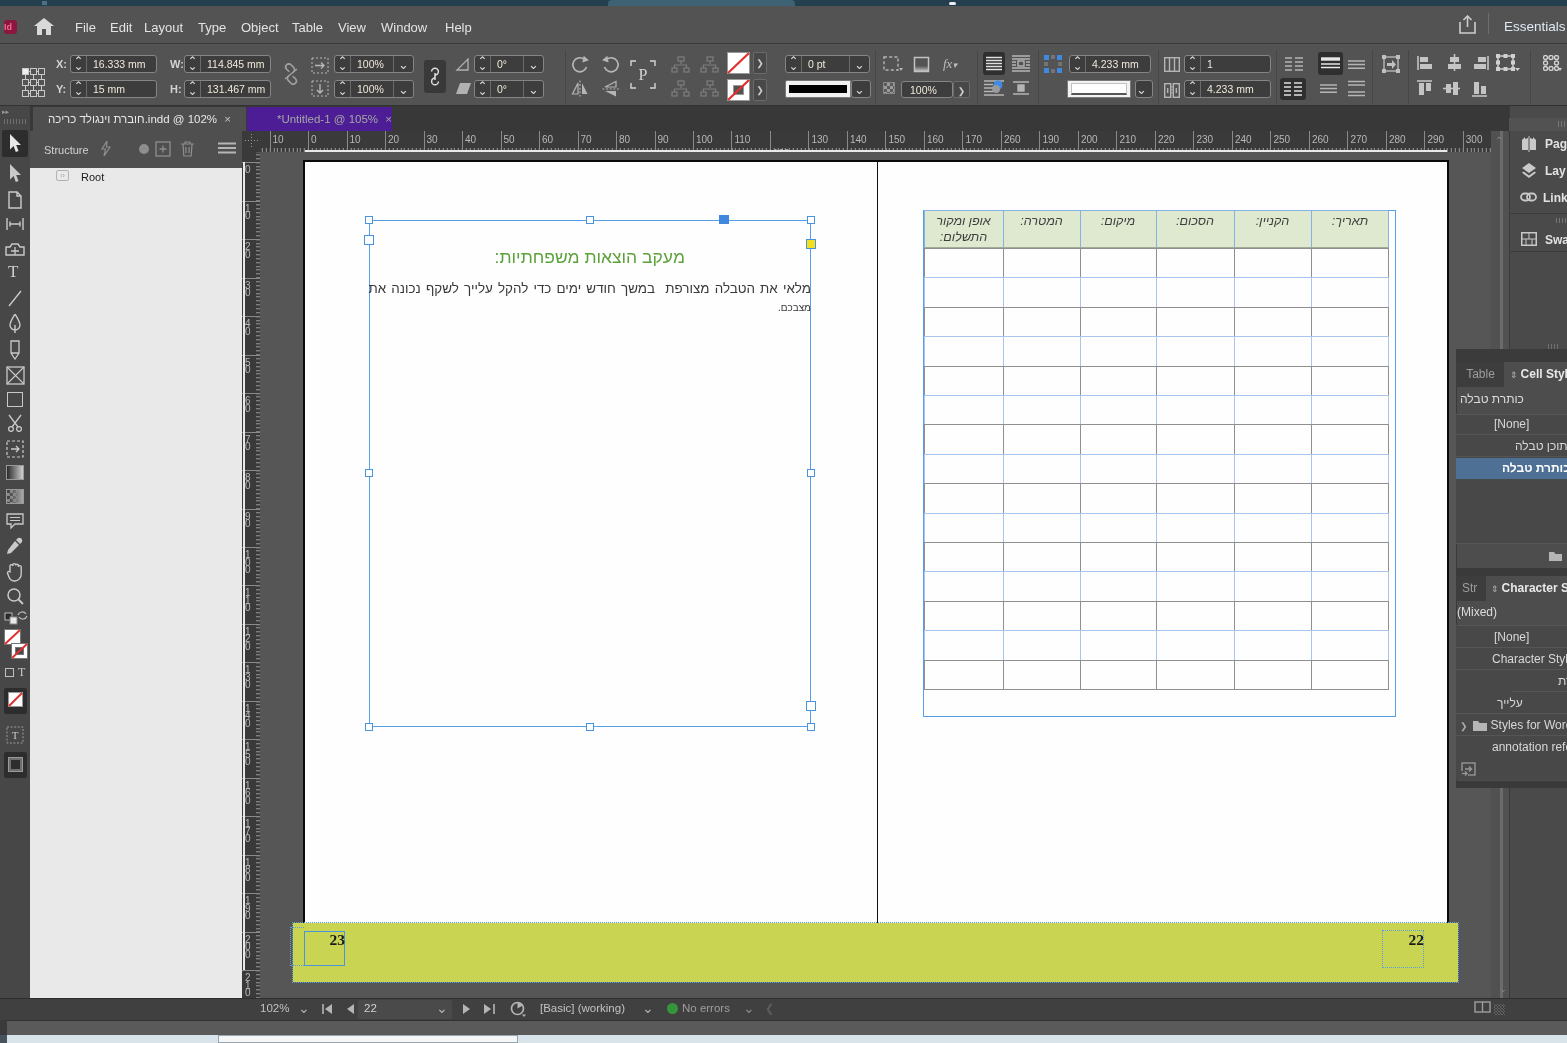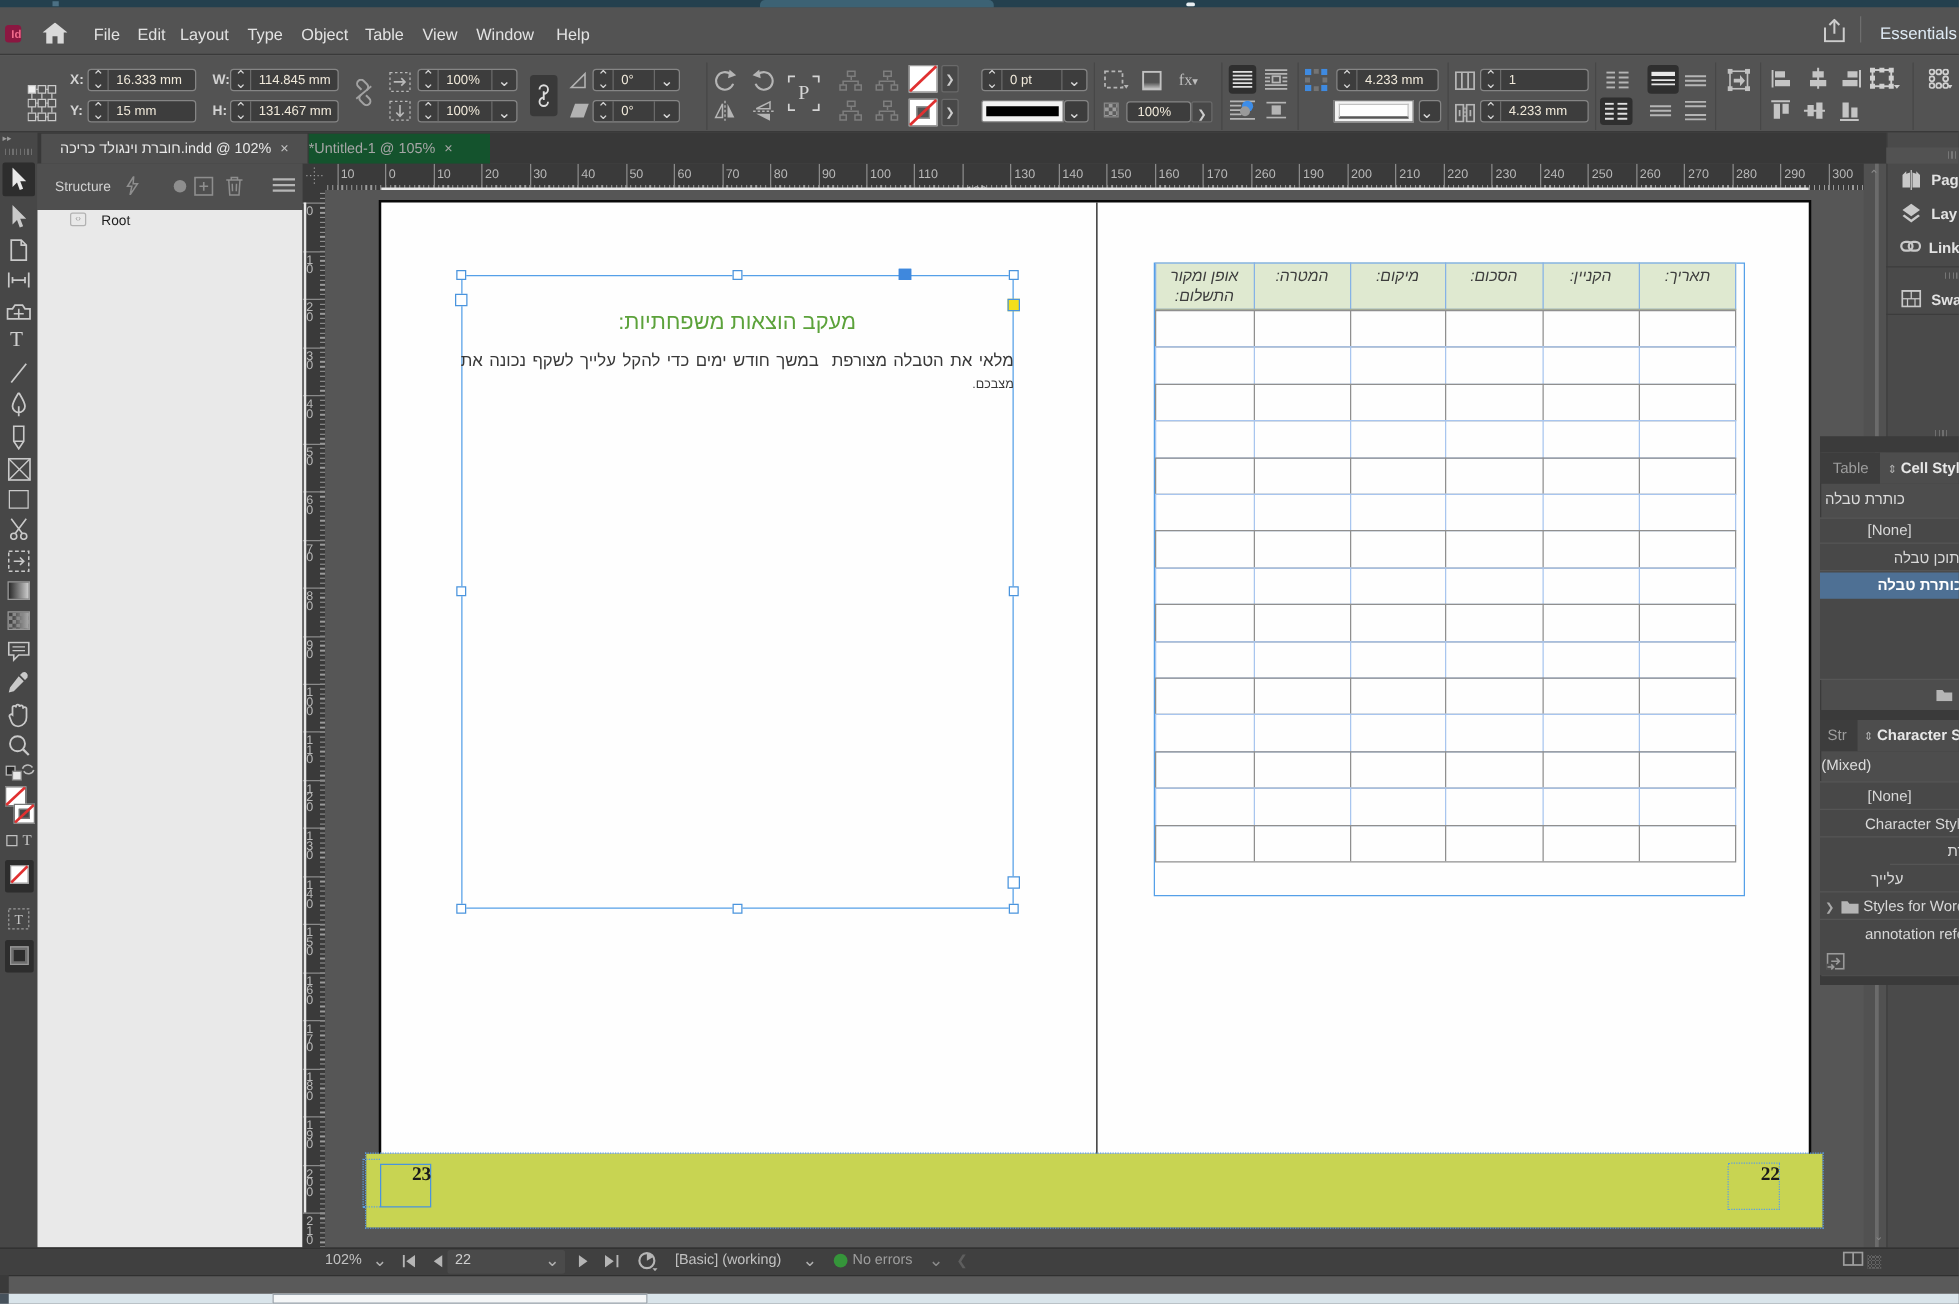"Id" div.ab { text-align: right -> left }
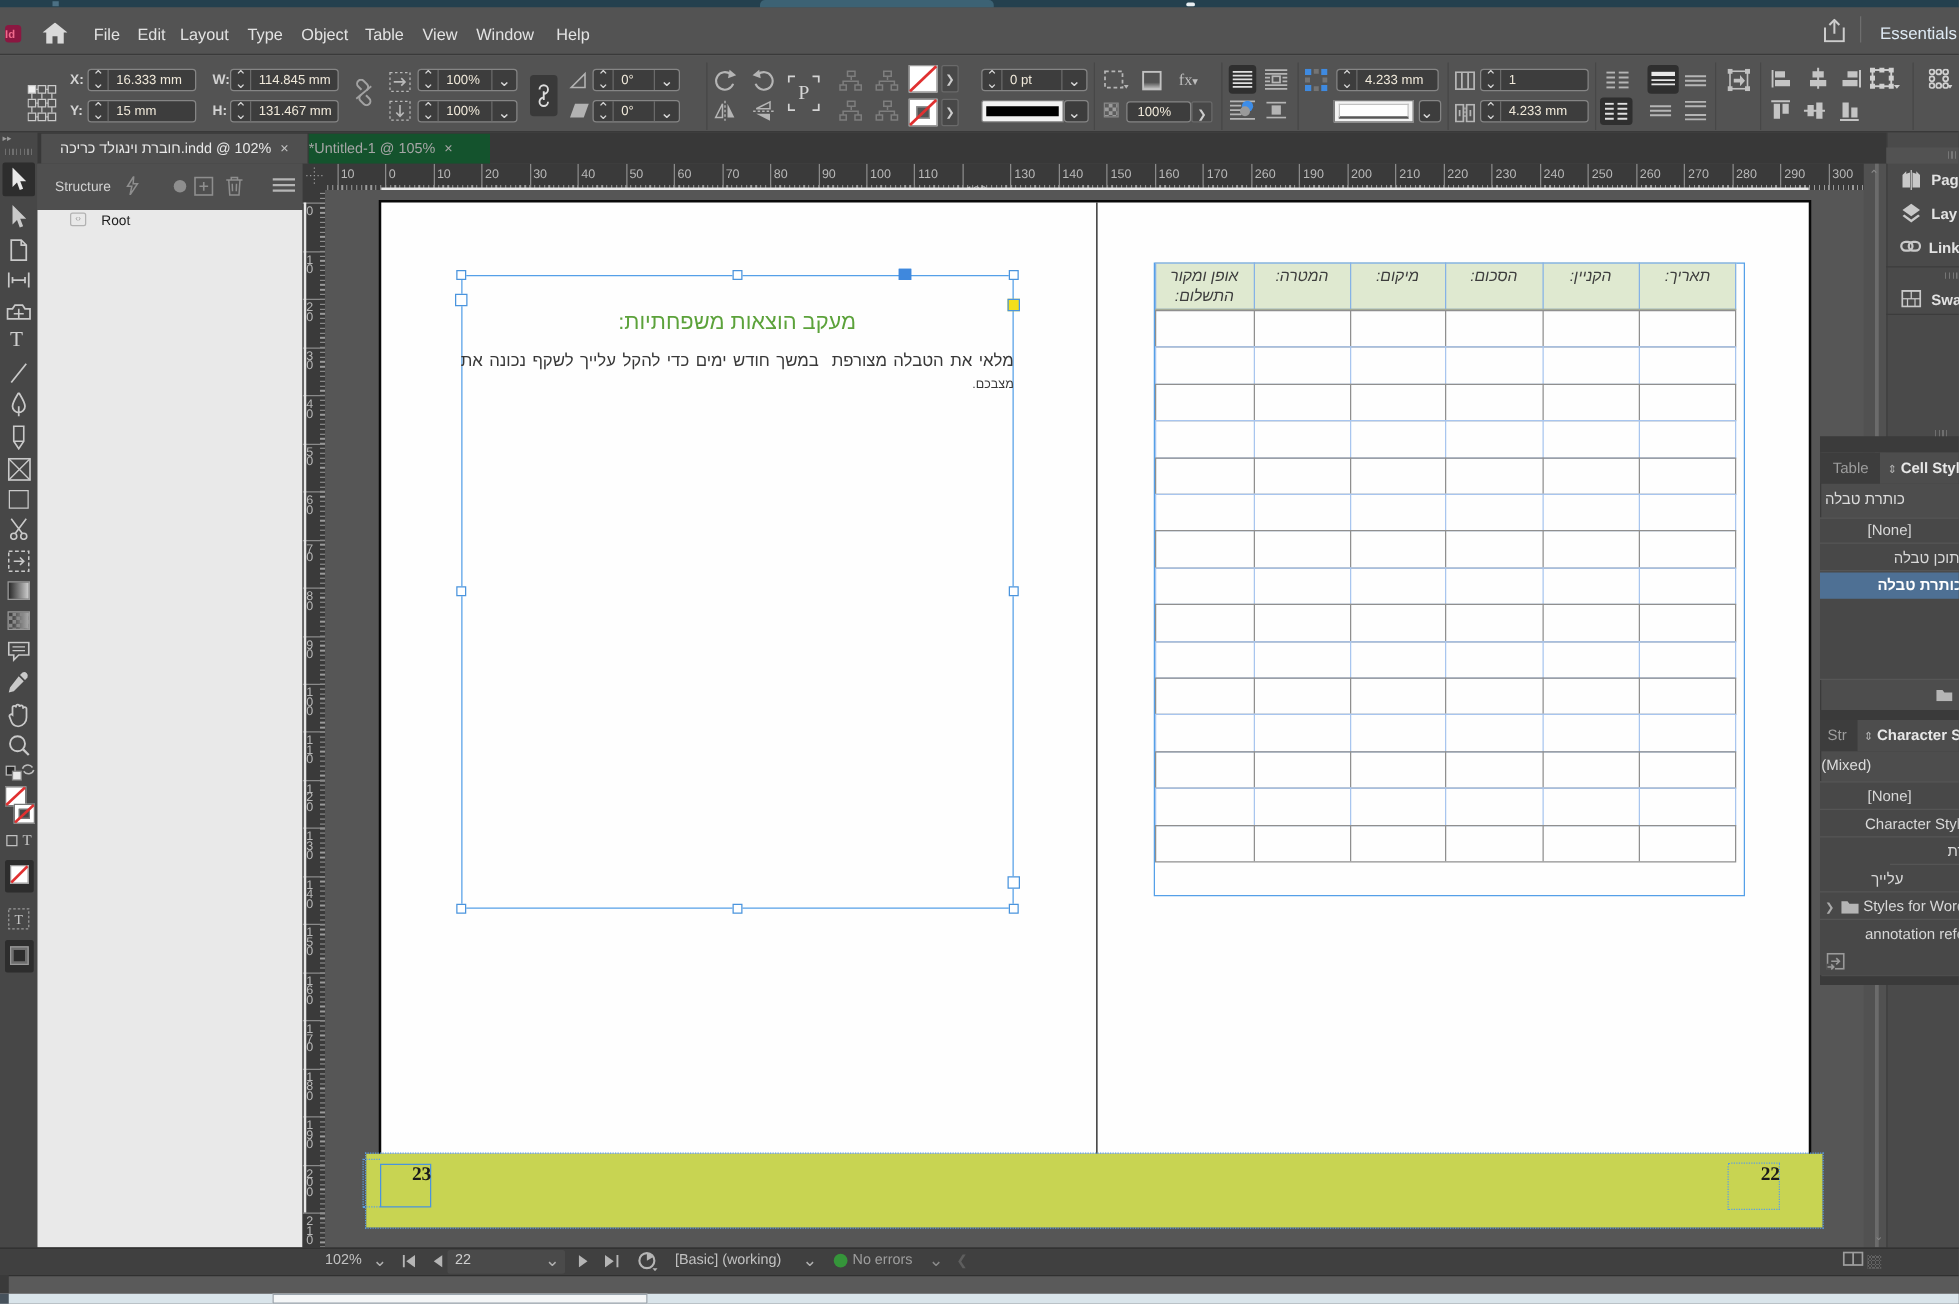"fx▾" div.ab { font-style: none -> italic }
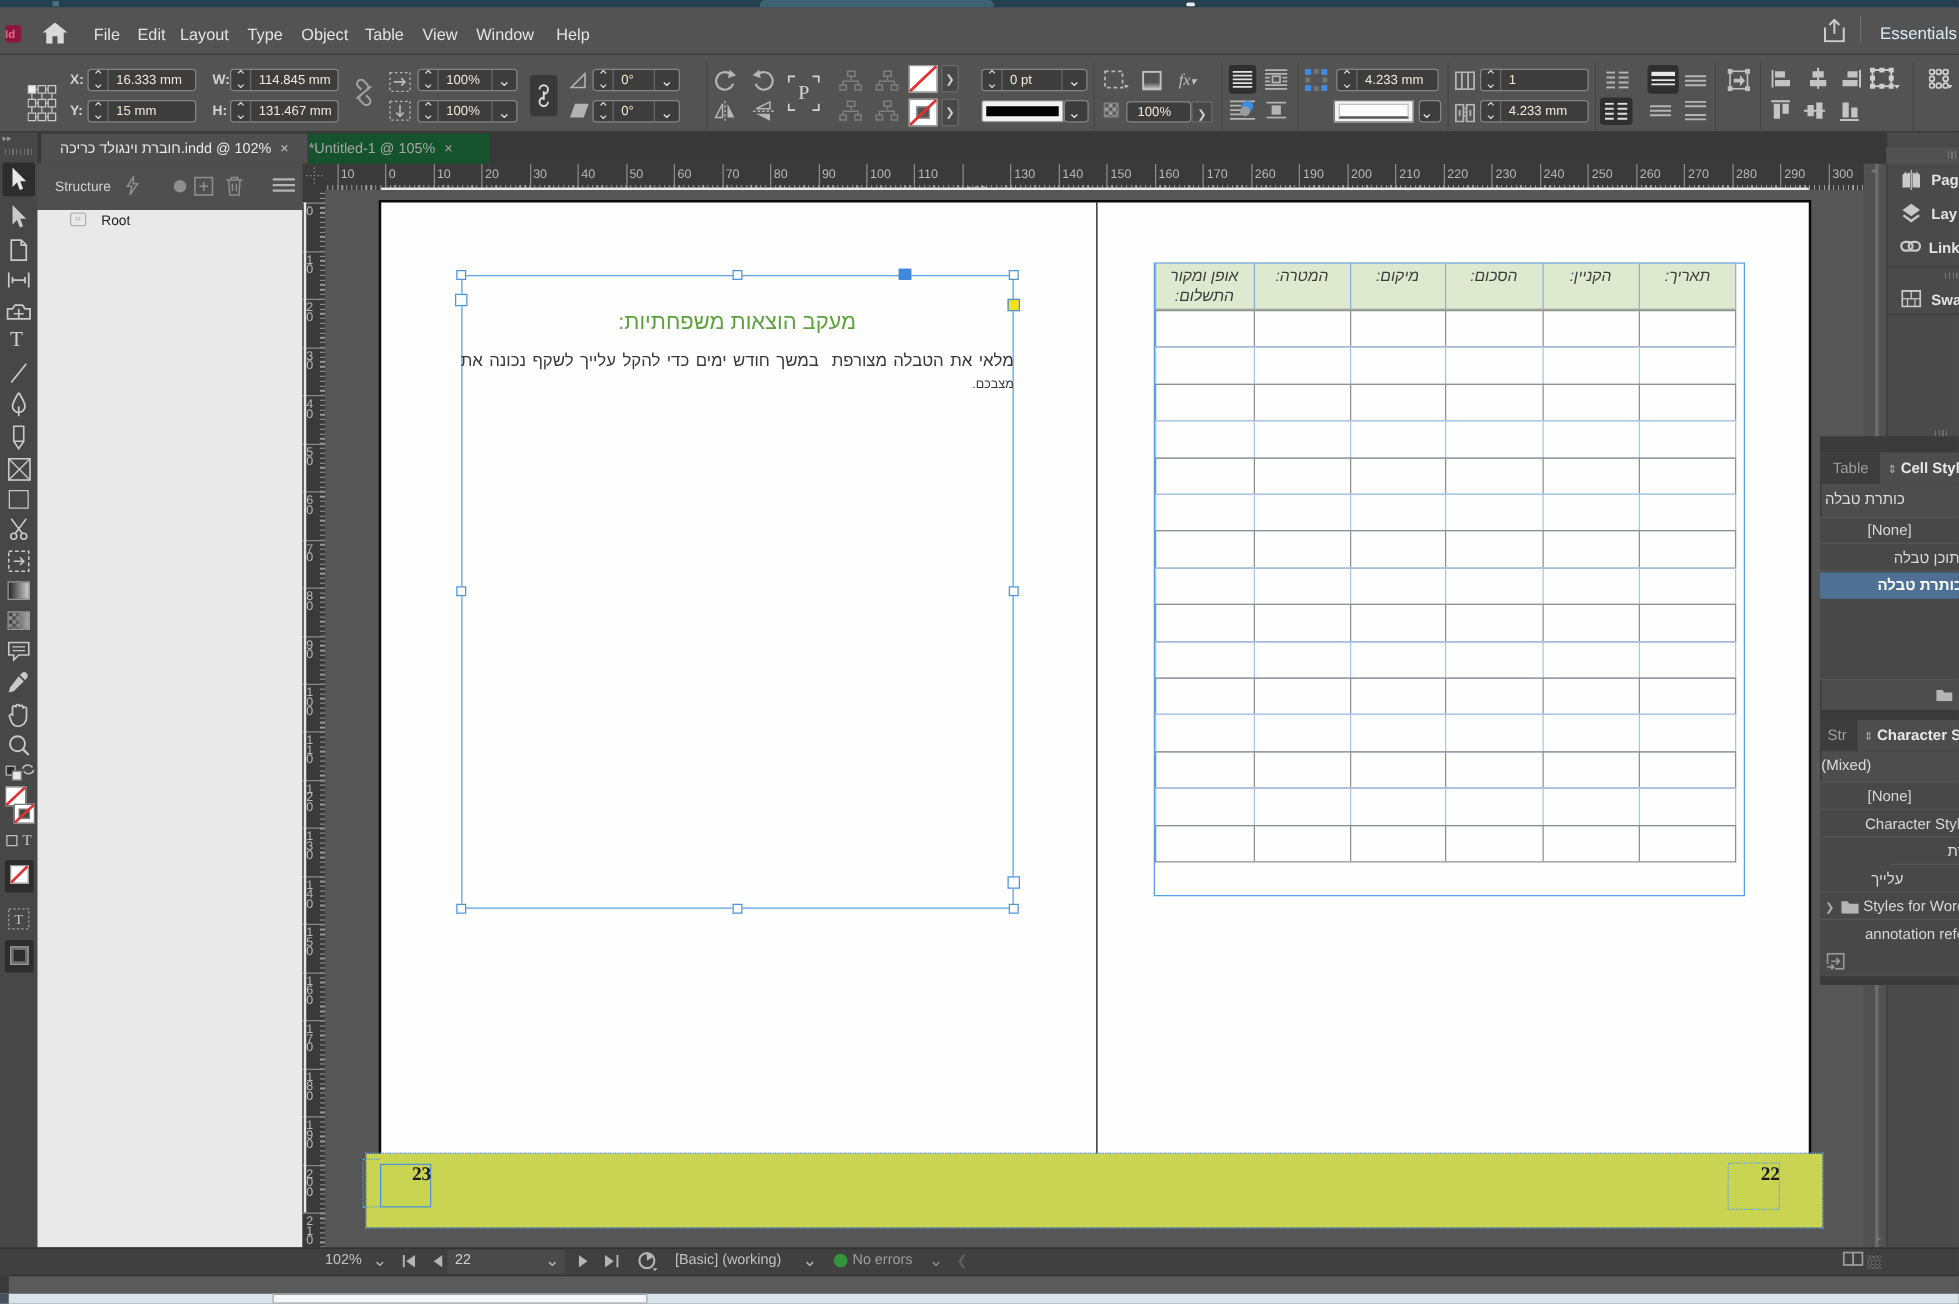"*Untitled-1 @ 105% ×" div.ab { background: #14532d -> #4c1d95; text-align: left -> right }
